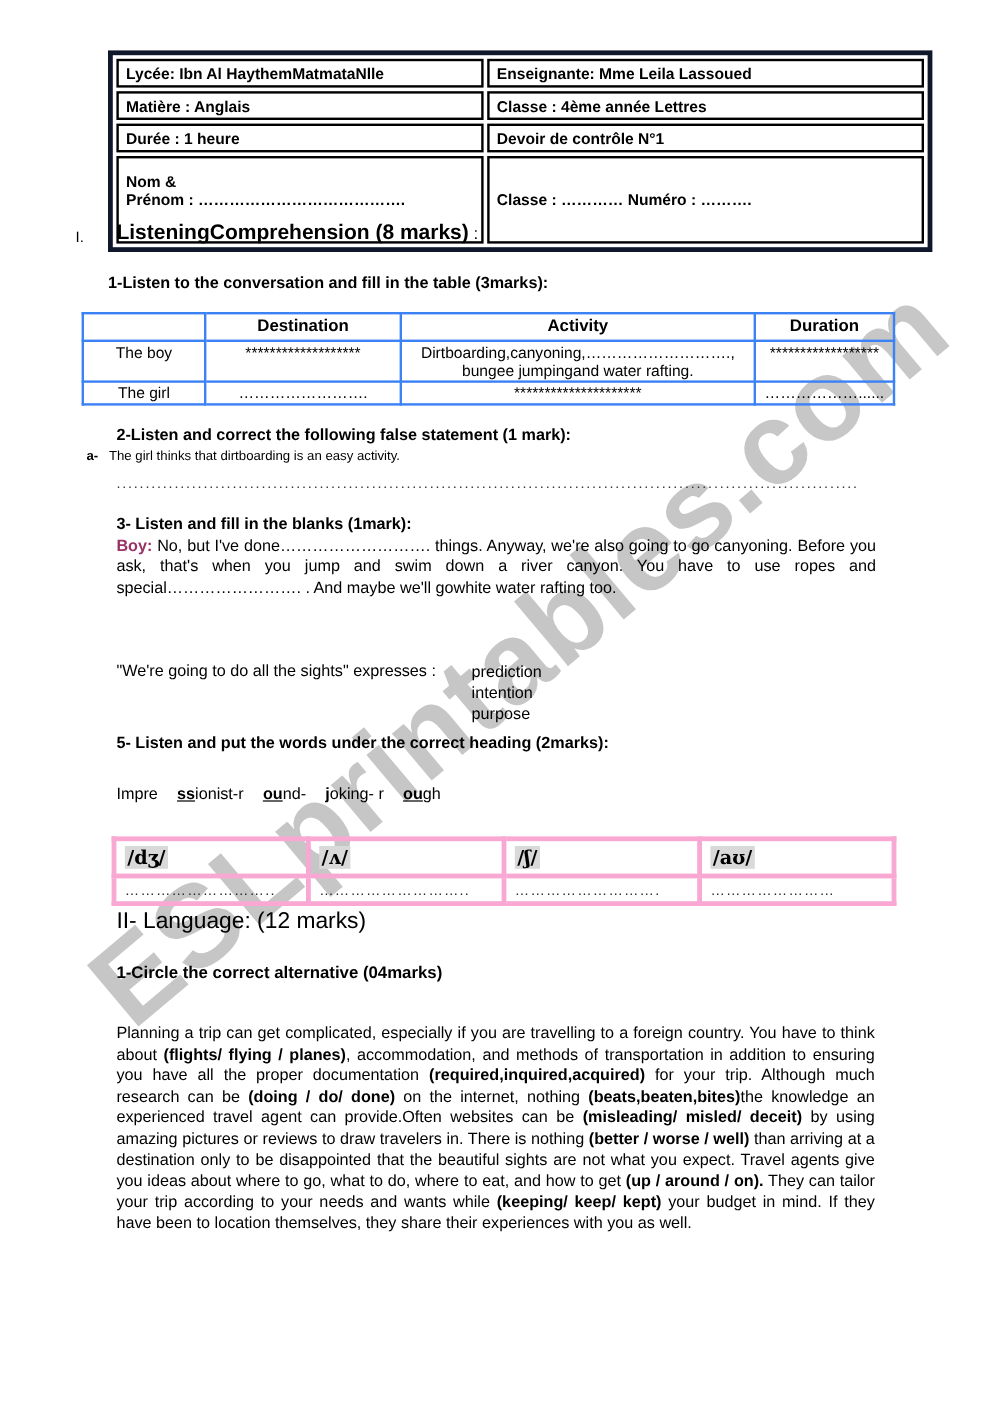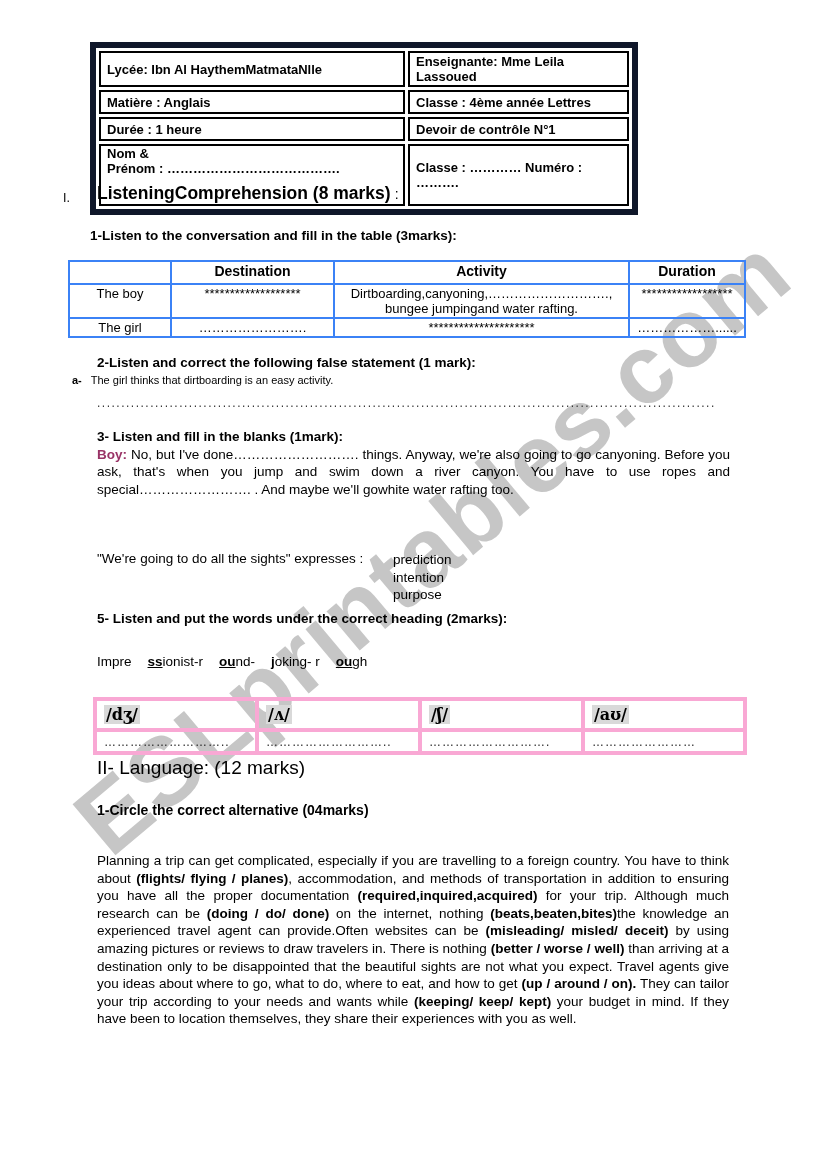"Lycée: Ibn Al HaythemMatmataNlle" .header-table { border: 6px solid #0f172a -> 4px solid #0f172a; width: 548px -> 687px }
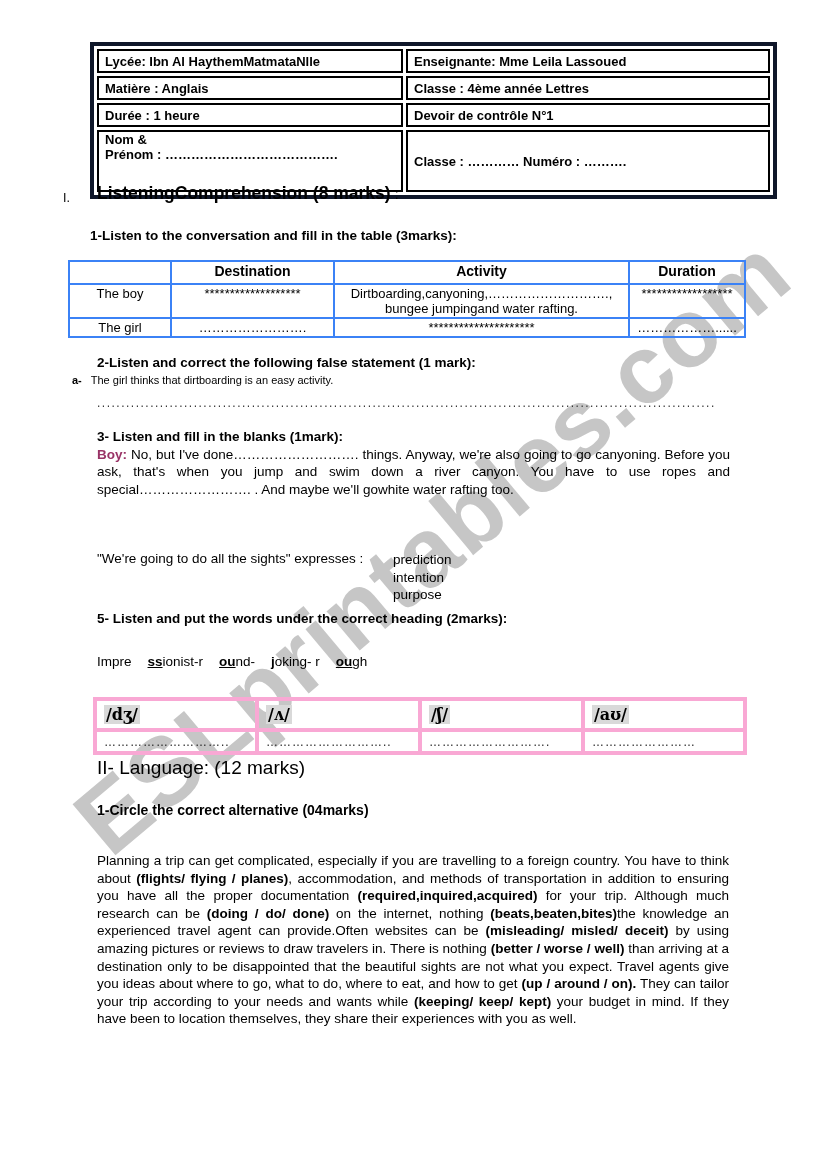"Nom &" .header-table tr.r-big td.c1 { padding-top: 0 -> 12px }
